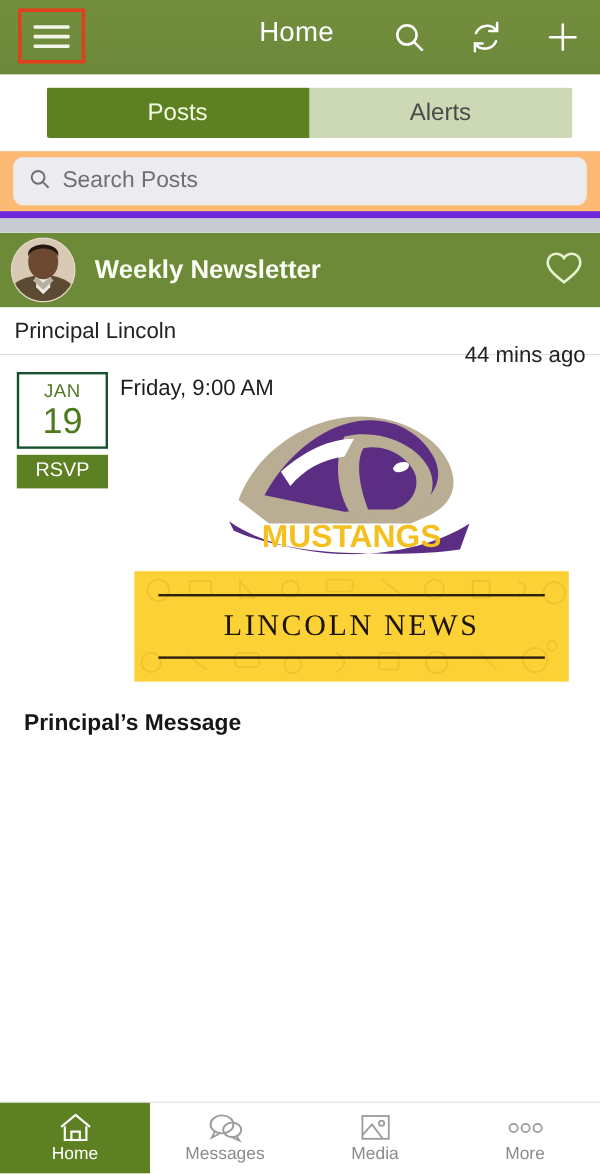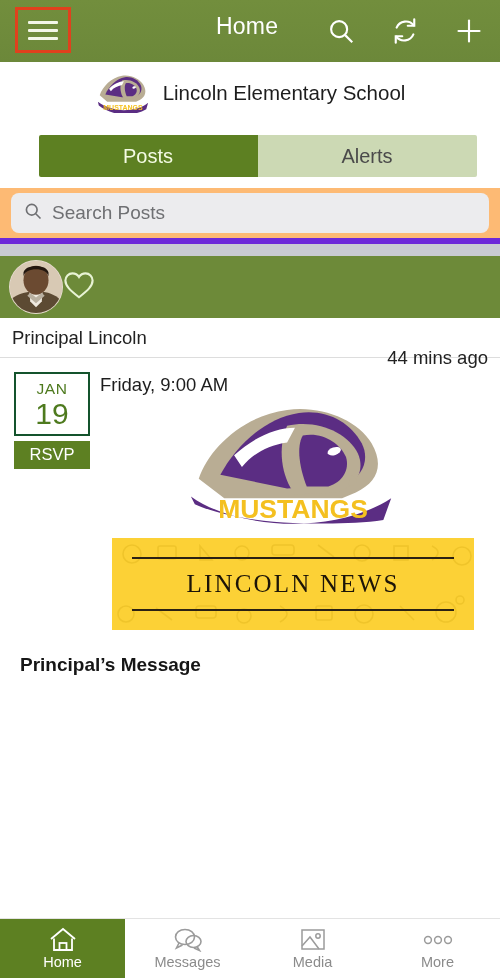"Lincoln Elementary School" div.school-header { html: <div> <span> <svg> <path></path> <path></path> <path></path> <path></path> <path></path> <ellipse></ellipse> <path></path> <text>MUSTANGS</text> </svg> </span> <span>Lincoln Elementary School</span> </div> -> none }
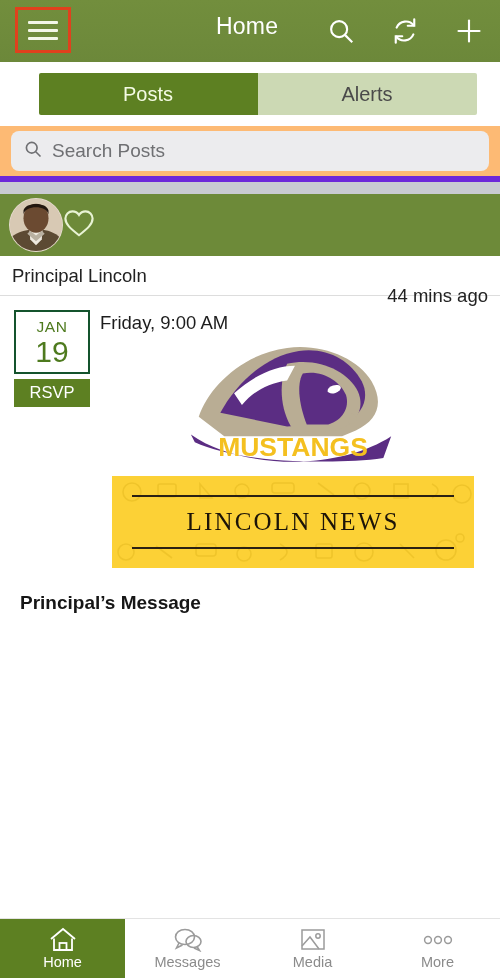"Weekly Newsletter" div.post-title { html: none -> <div>Weekly Newsletter</div> }
